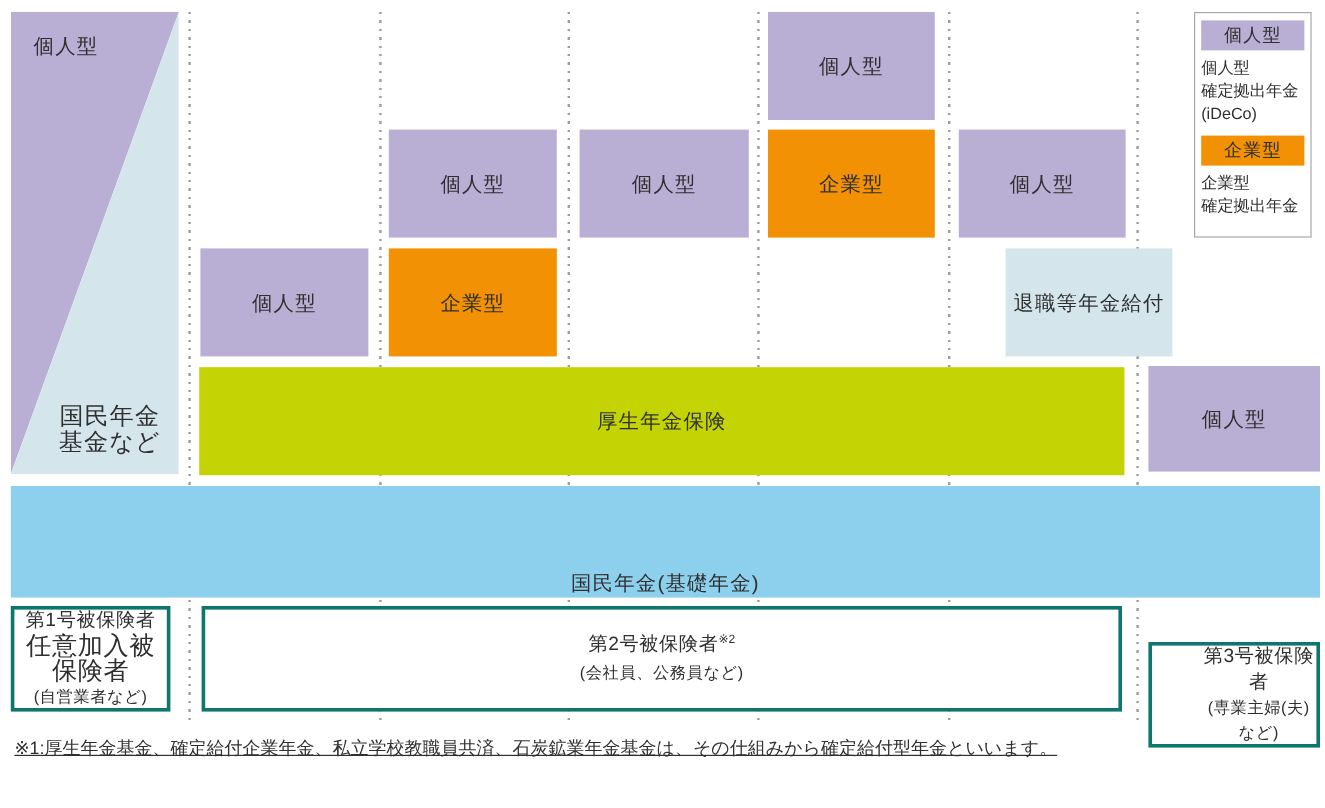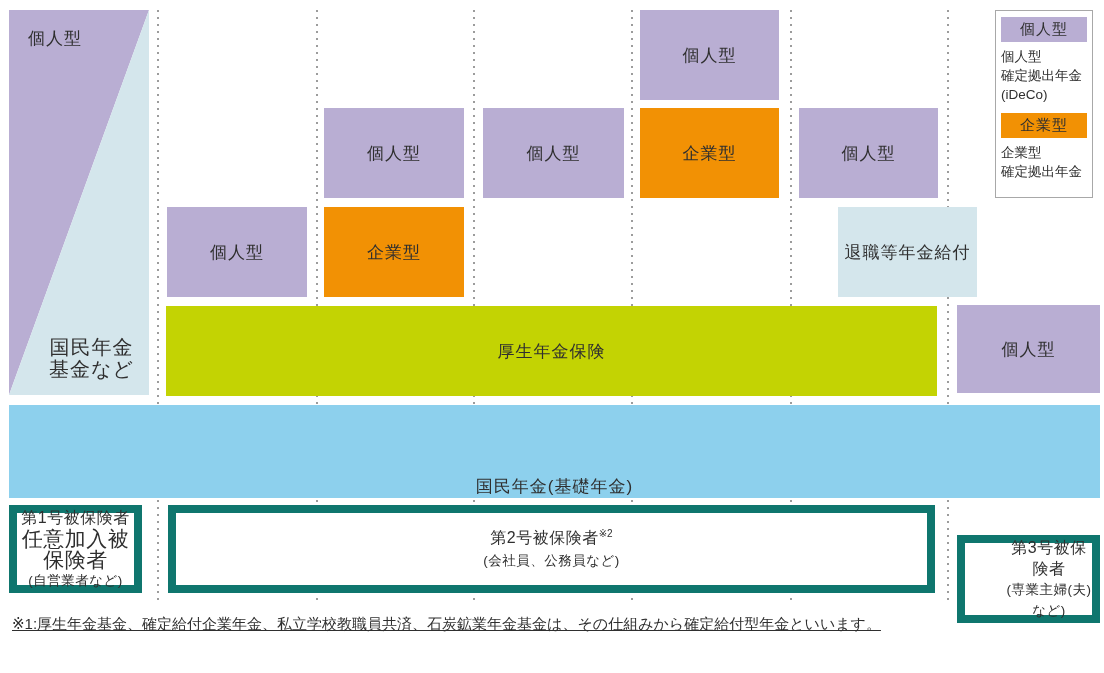"第1号被保険者" .cat { border: 8px solid #0f766e -> 3px solid #0f766e }
